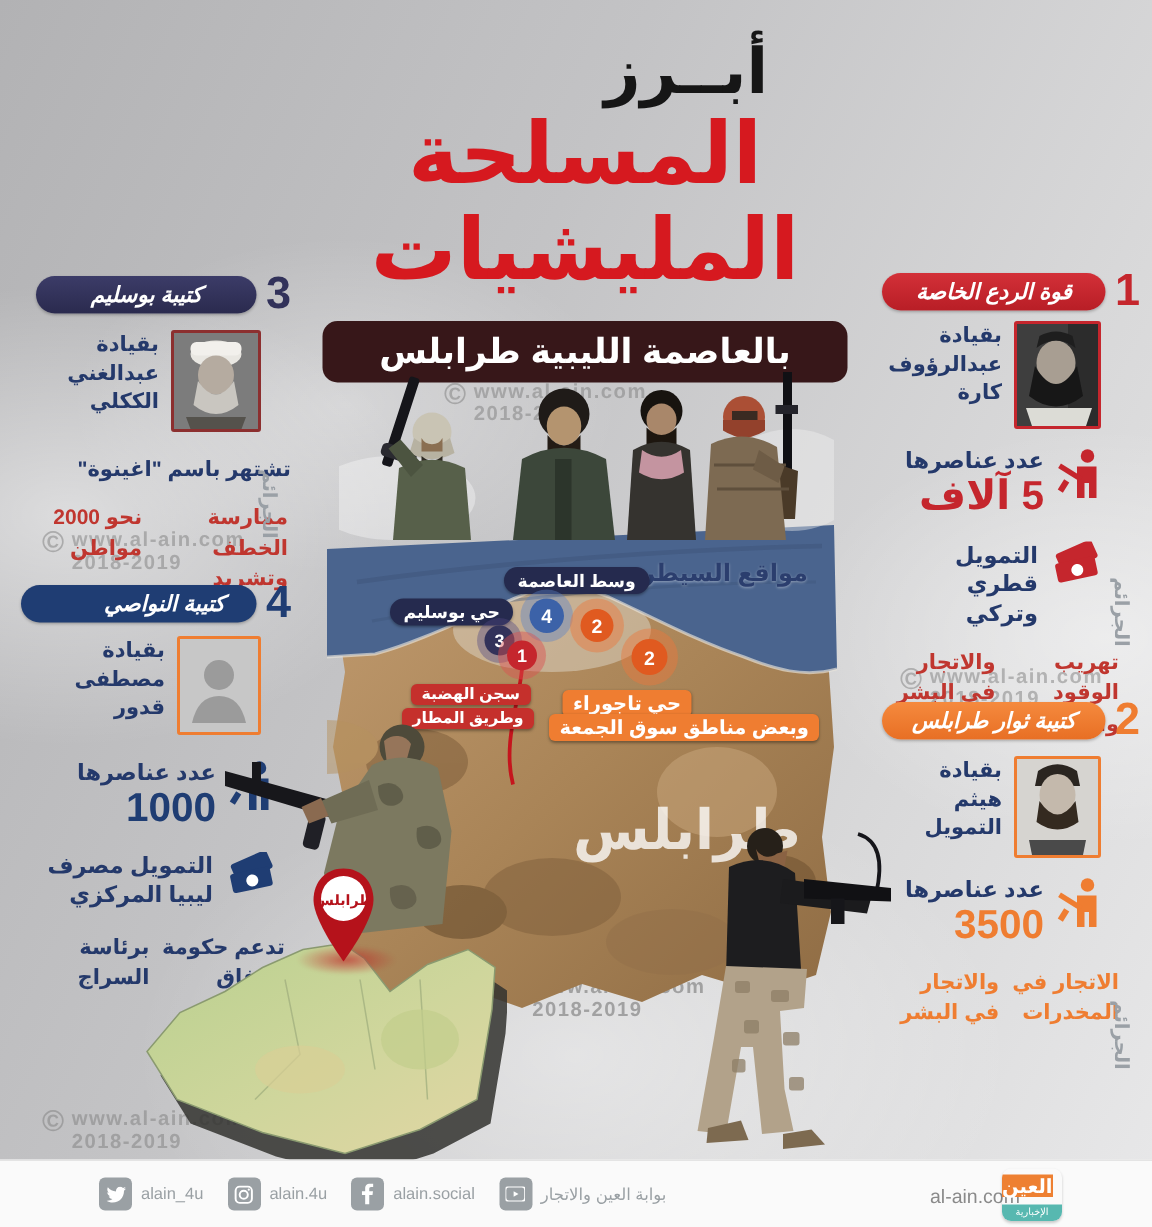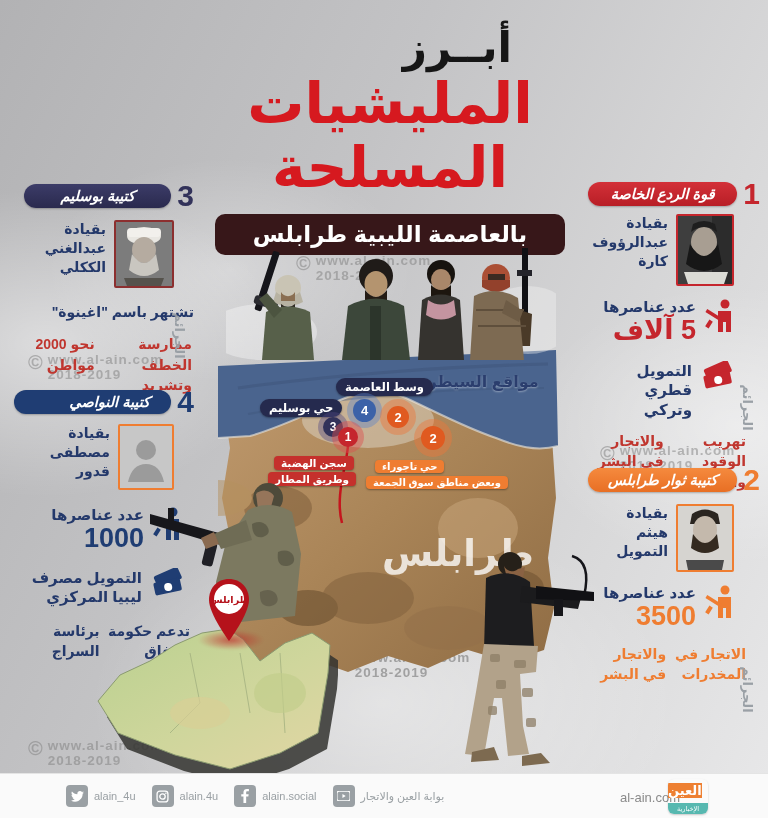"المليشيات" div.title-main { order: before "المسلحة" -> after "المسلحة" }
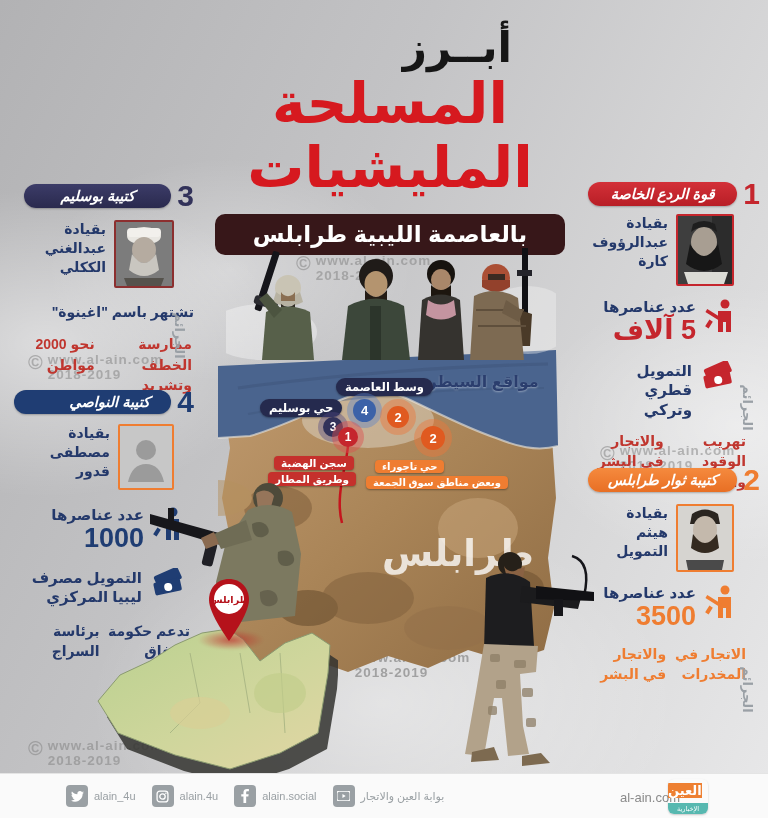"حي تاجوراء" .pill-orange { font-size: 10px -> 13px }
